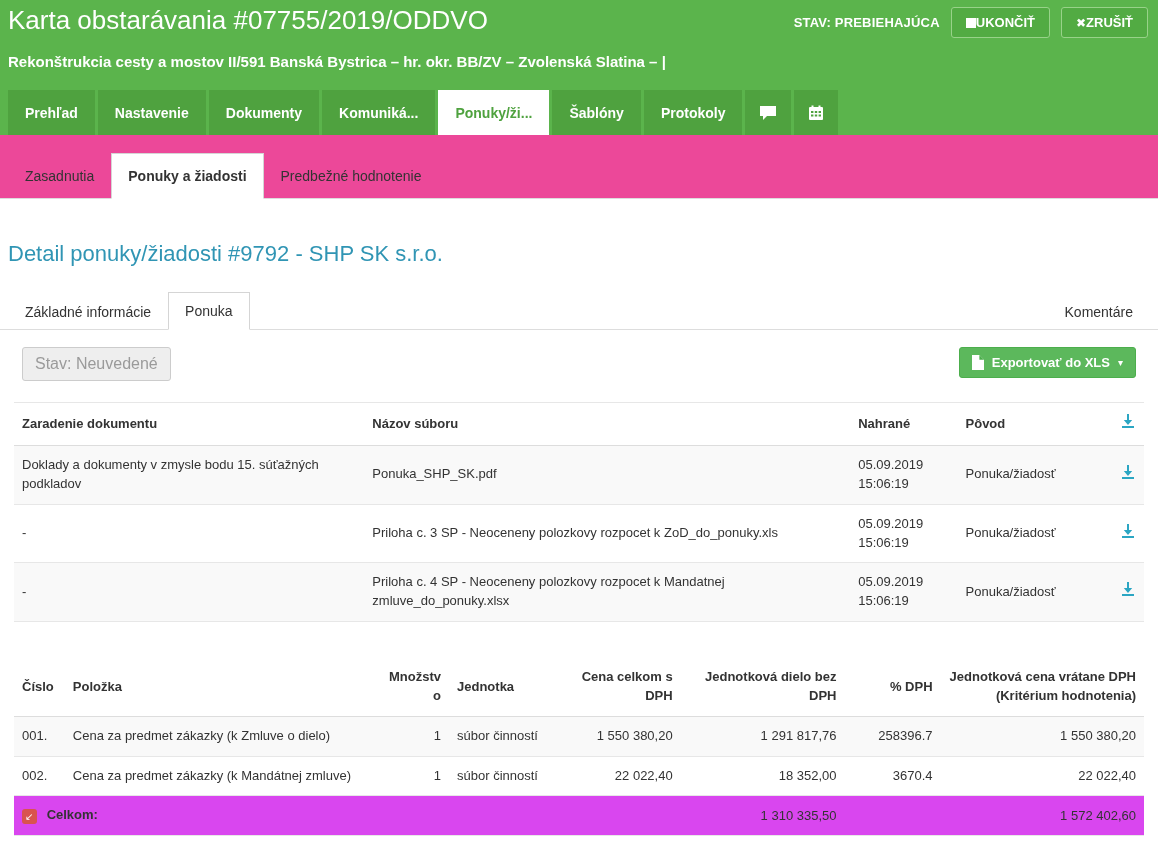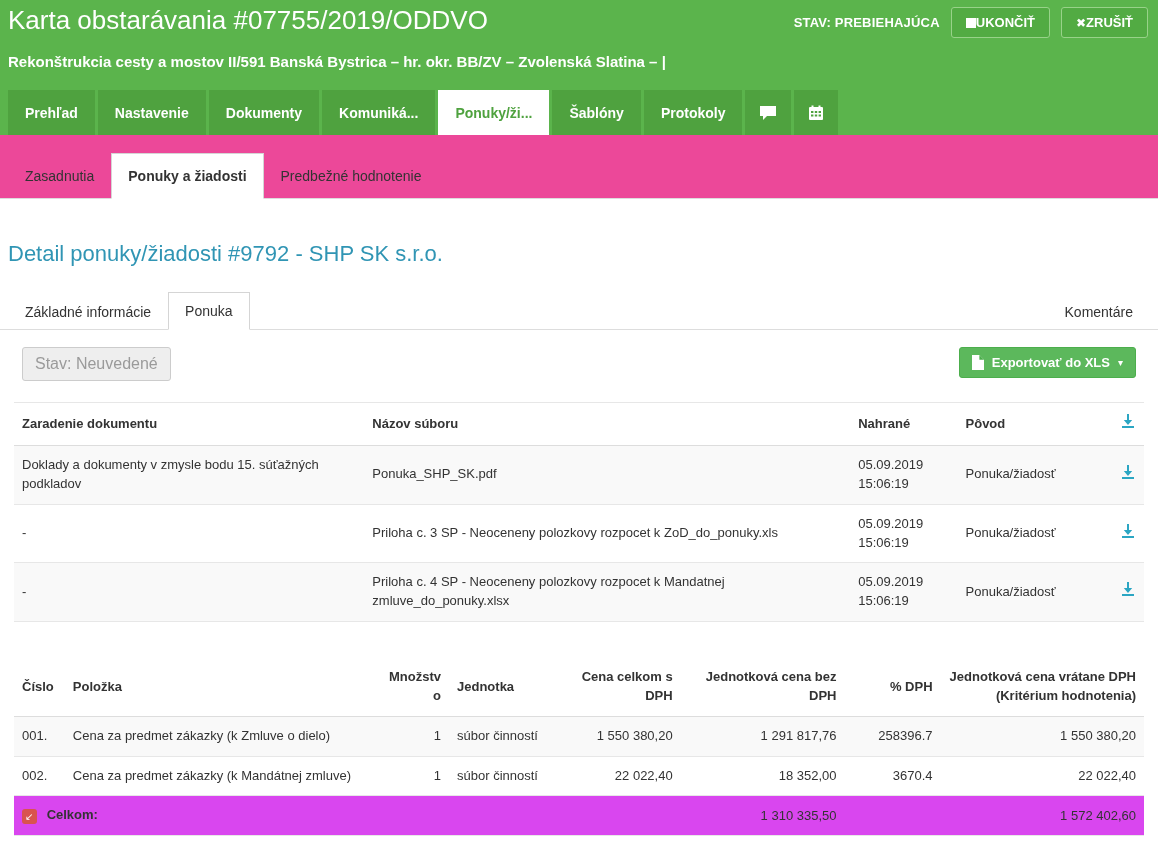"Jednotková cena bez DPH" th.r { text: cena -> dielo }
